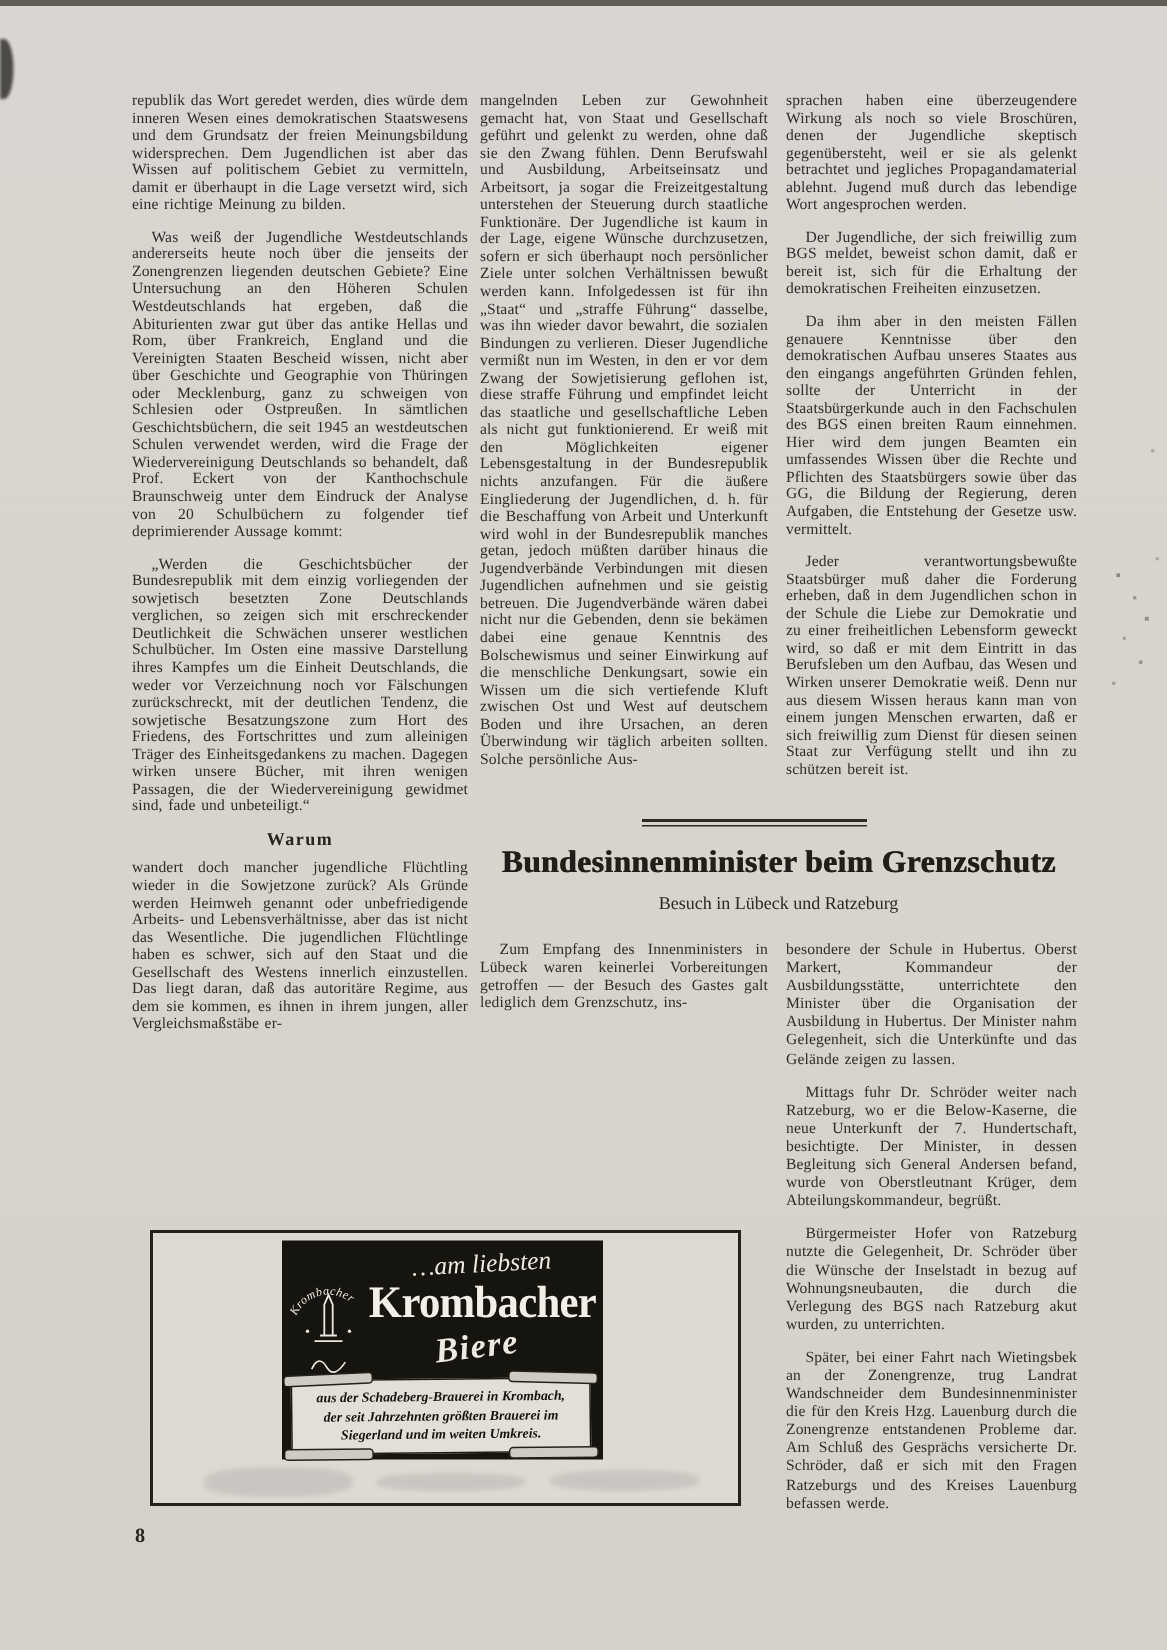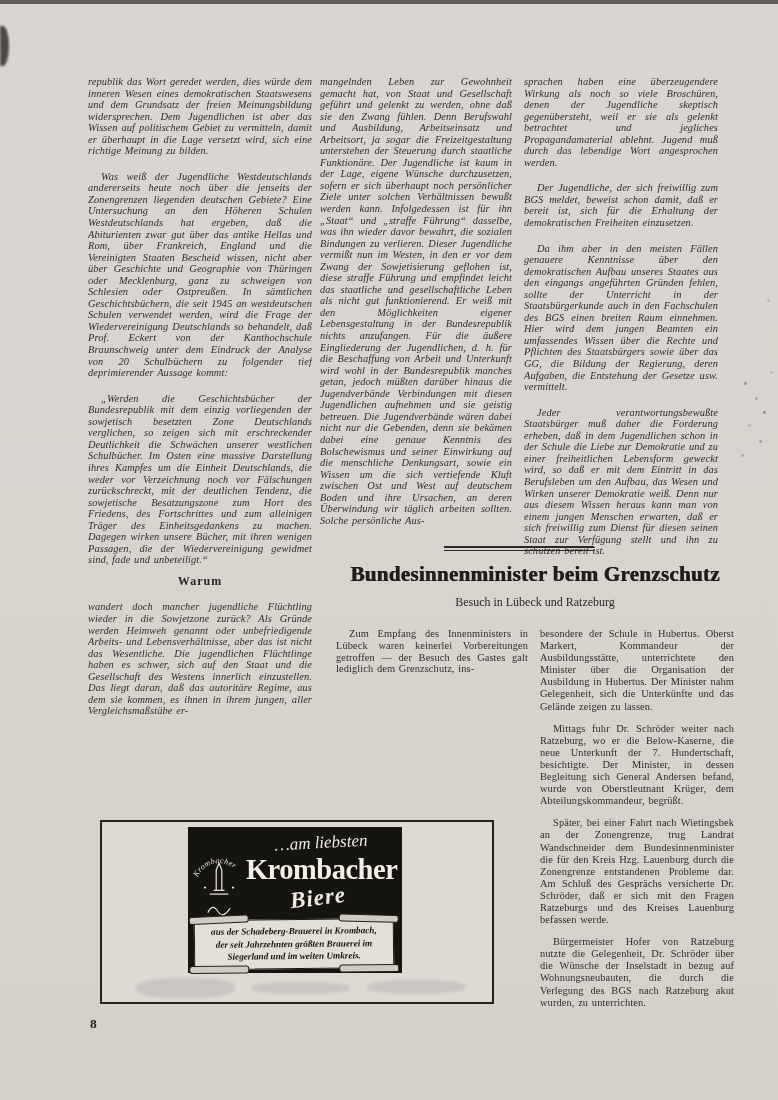"republik das Wort geredet werden," .col p { font-style: italic -> none; margin: 14px 0 10px -> 0 0 10px }
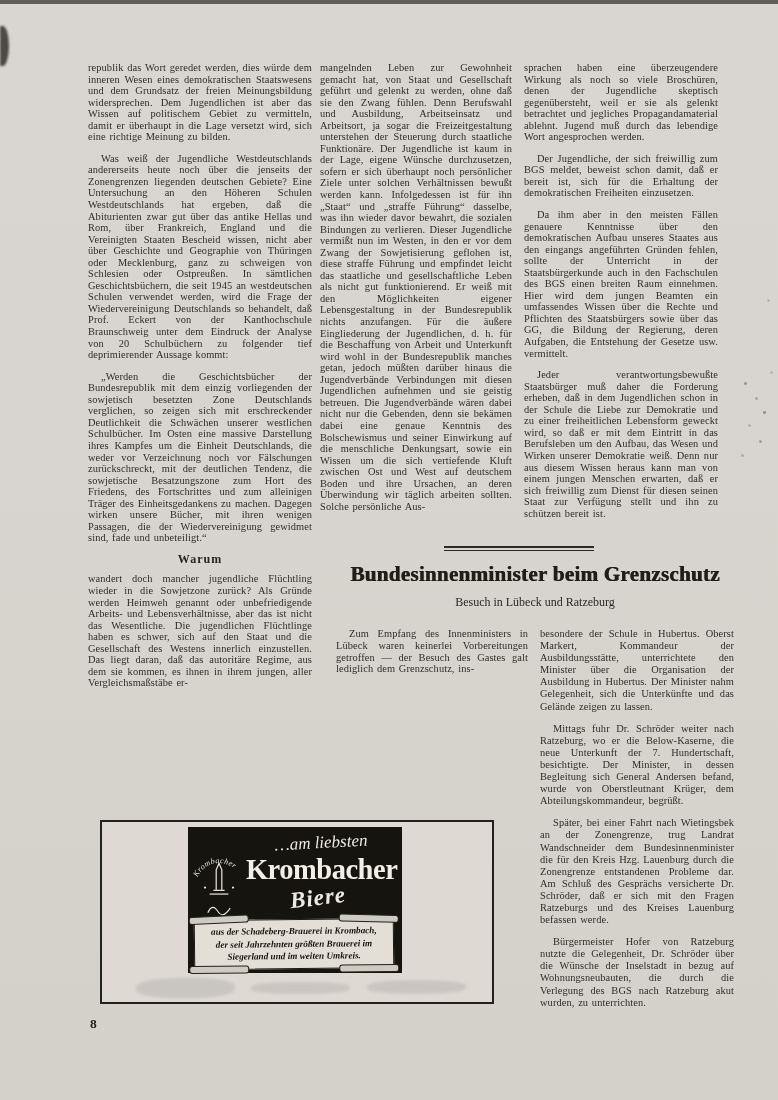"Bundesinnenminister beim Grenzschutz" .article2 { margin-left: 16px -> none }
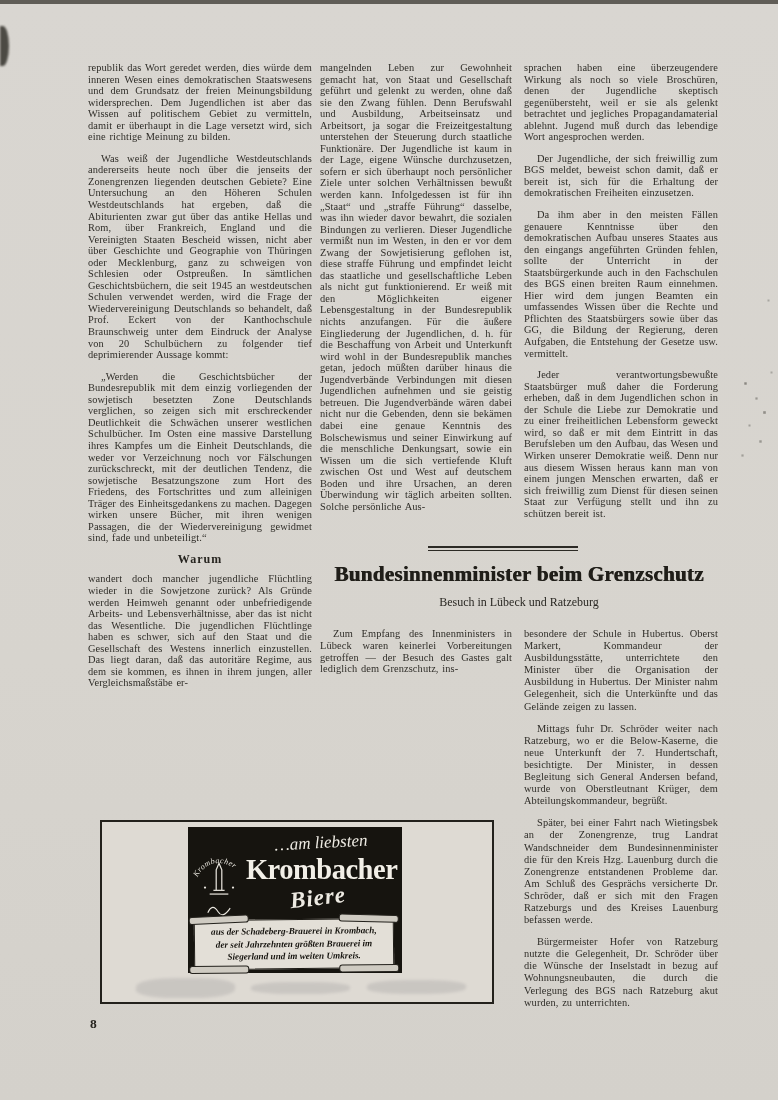"Später, bei einer Fahrt nach" p.ind { order: before "Bürgermeister Hofer von Ratzeburg nutzte" -> after "Bürgermeister Hofer von Ratzeburg nutzte" }
